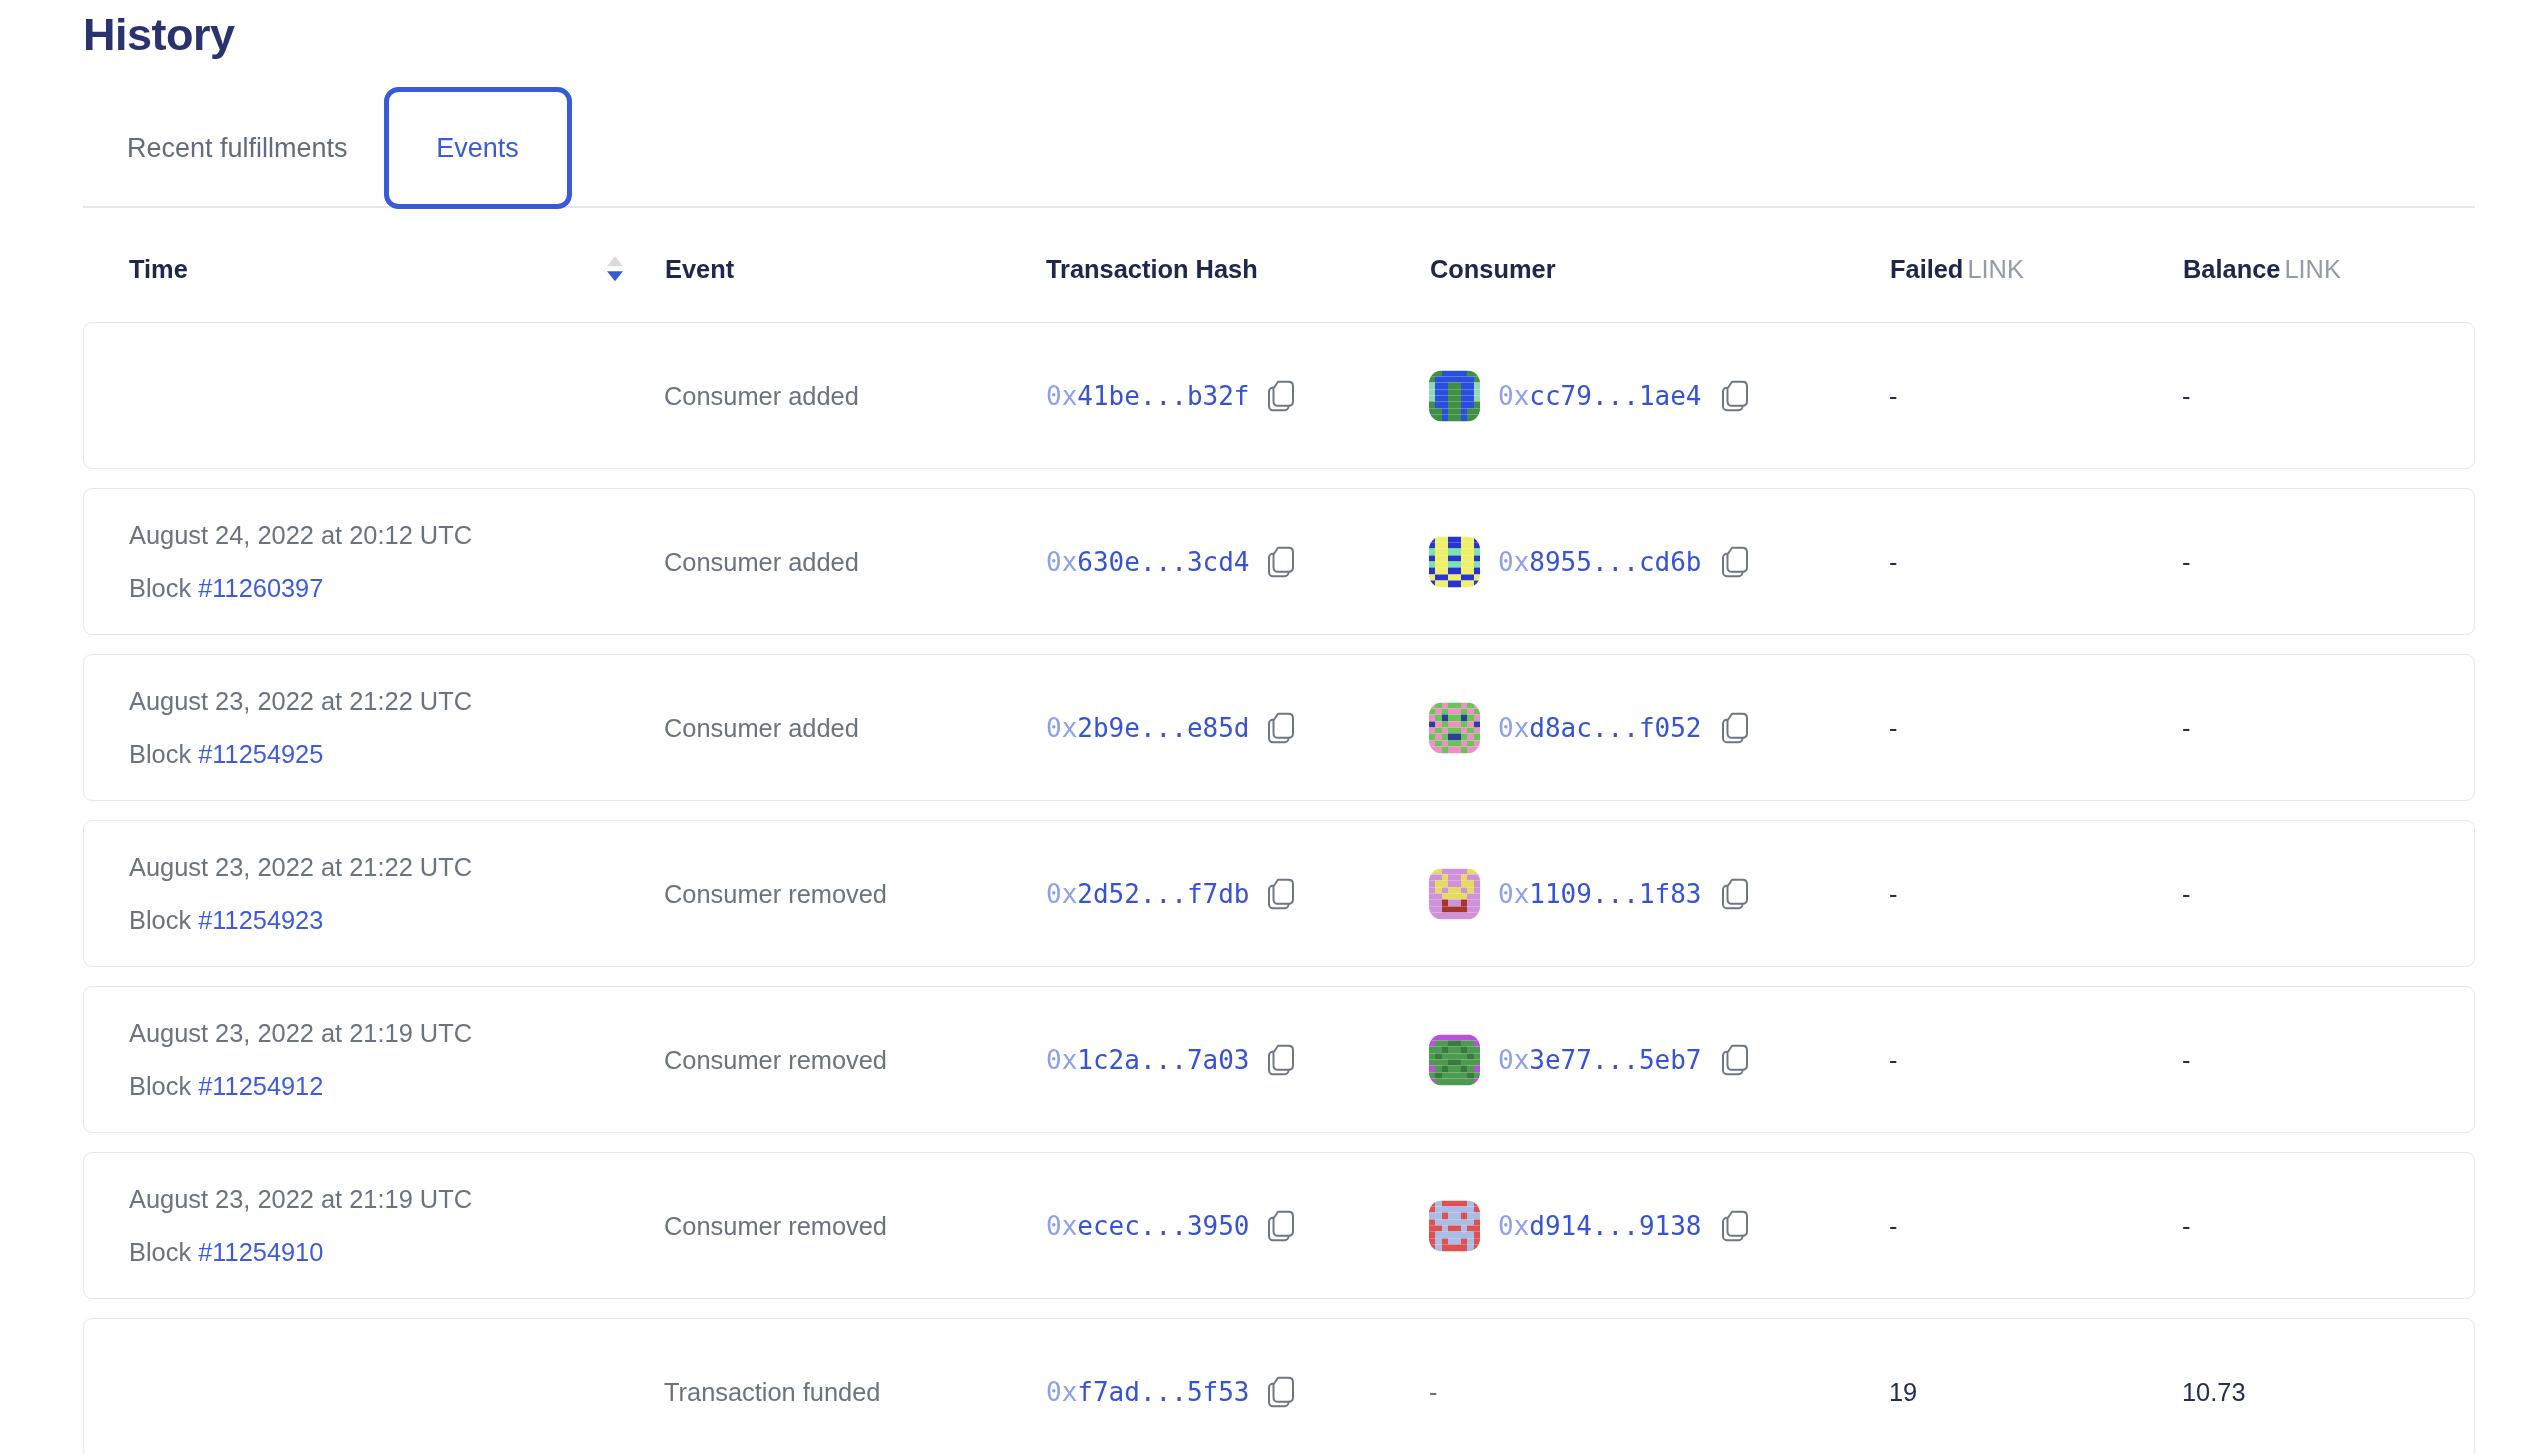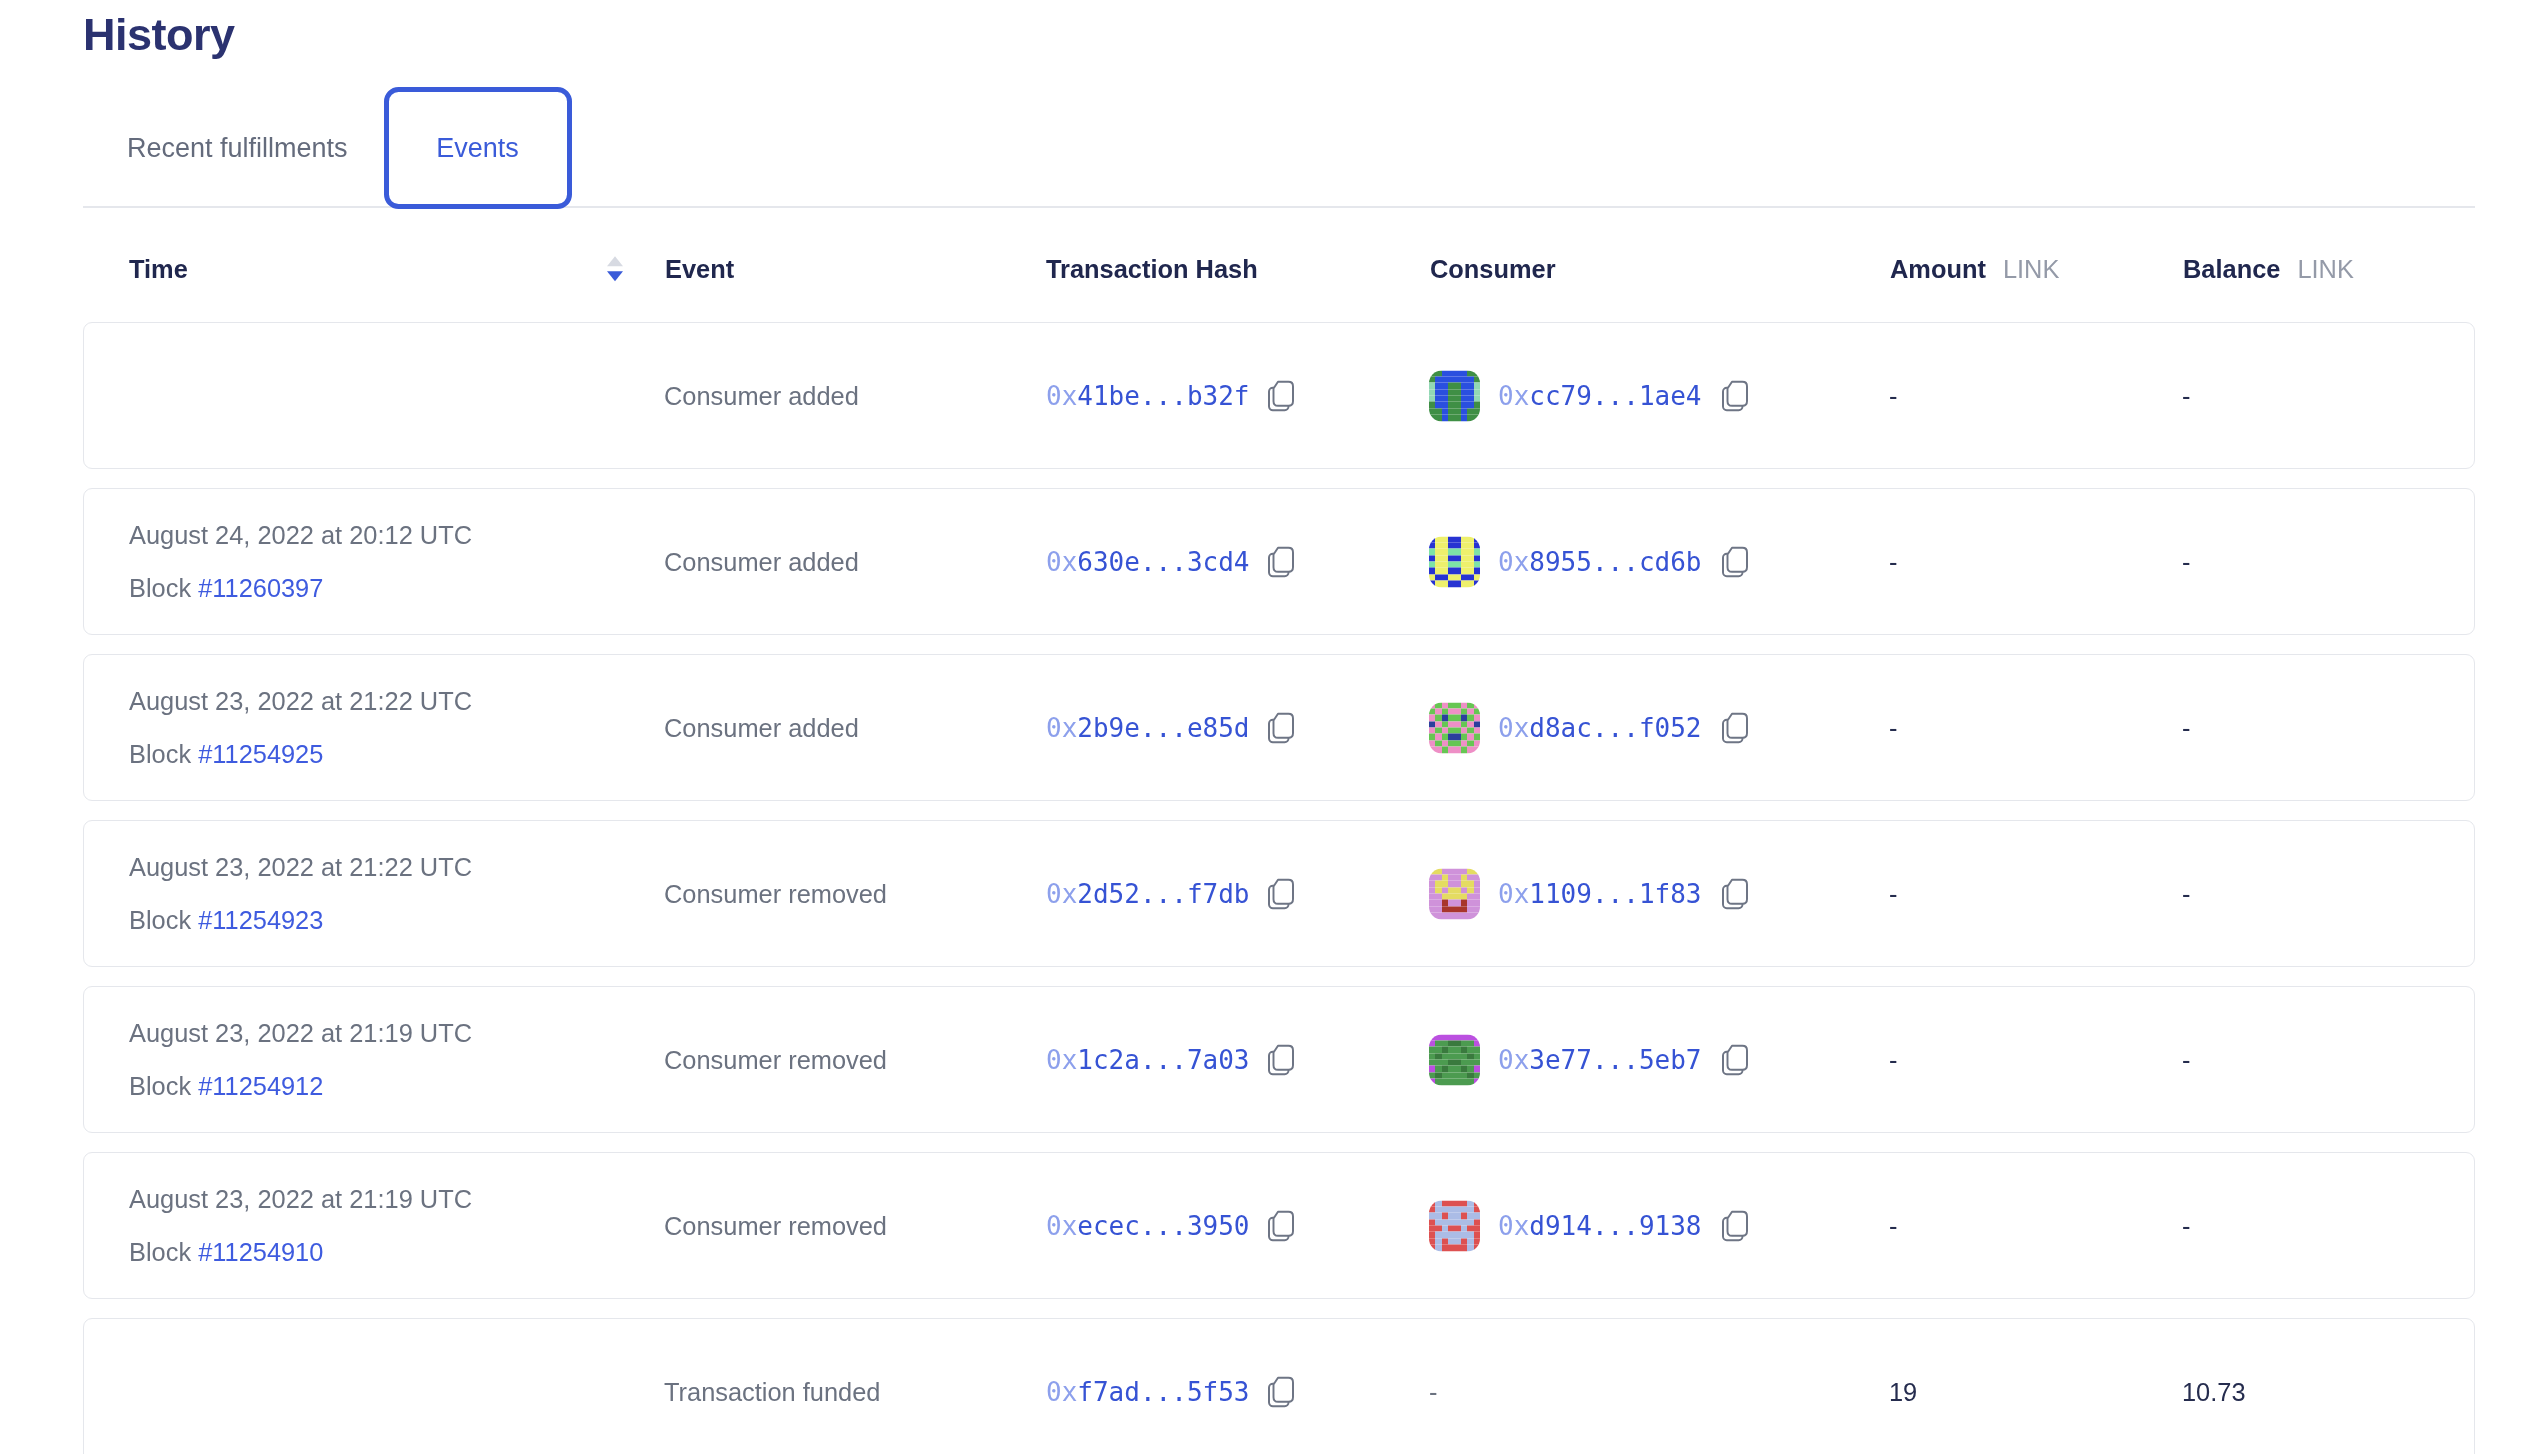"Amount" span { text: Amount -> Failed }
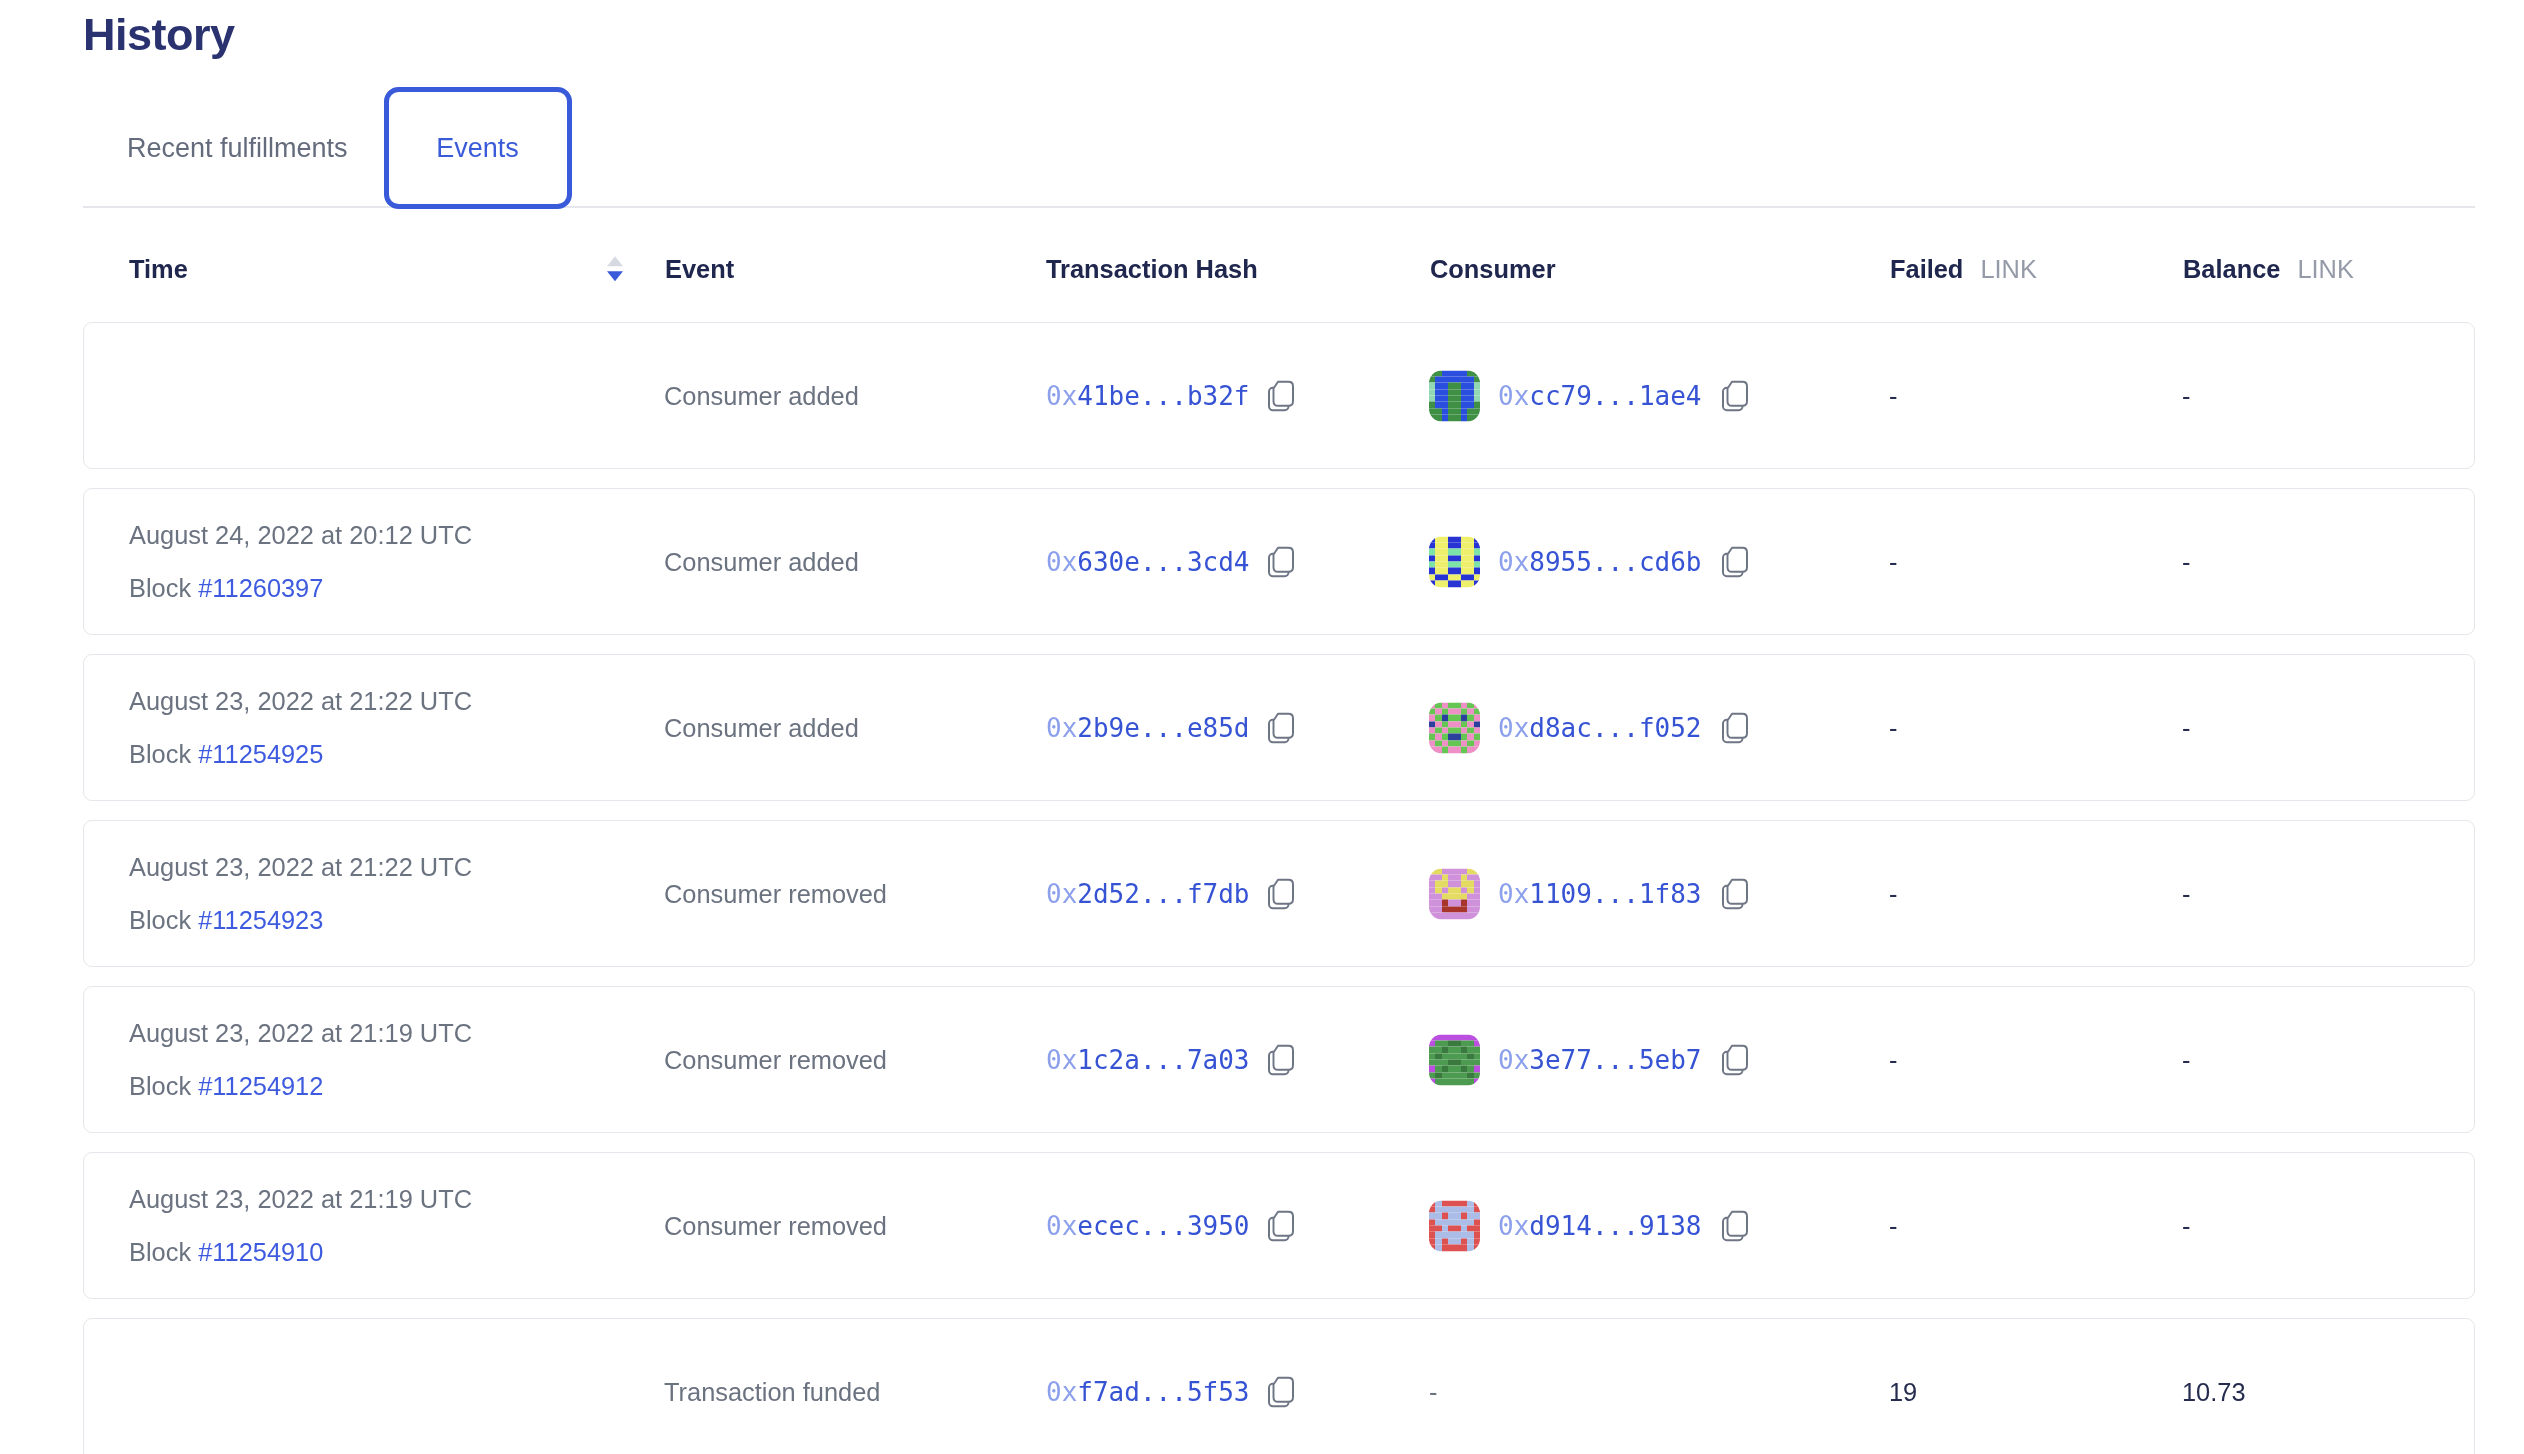"LINK" .hunit { margin-left: 17px -> 4px }
